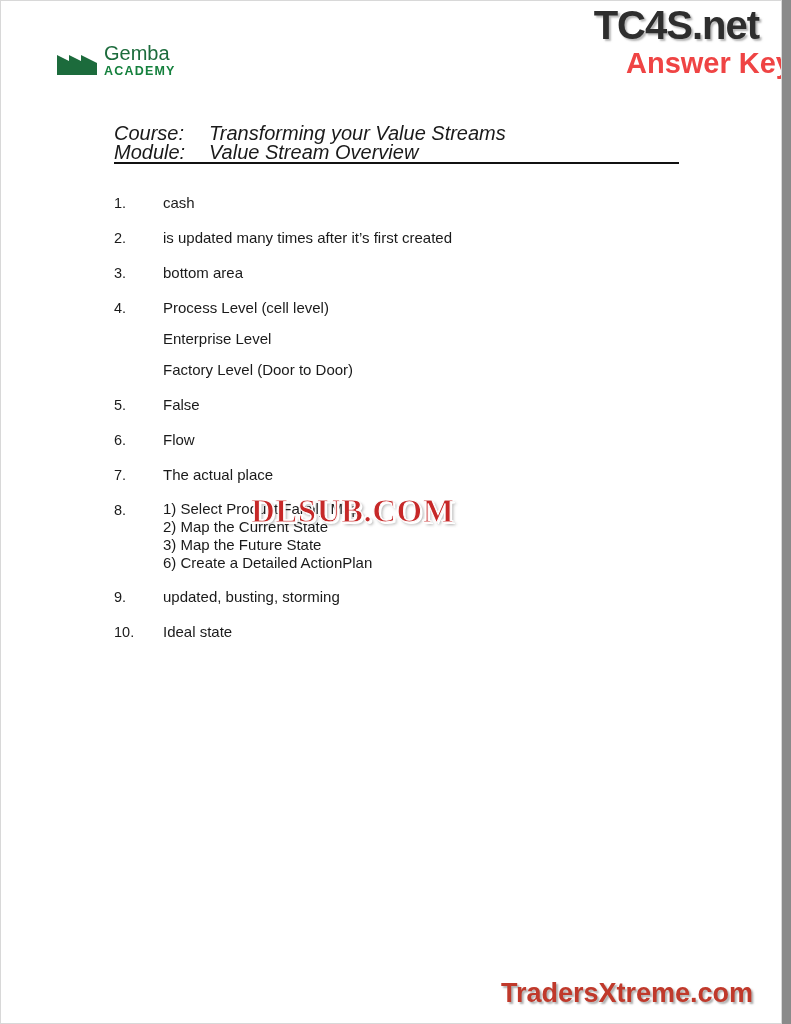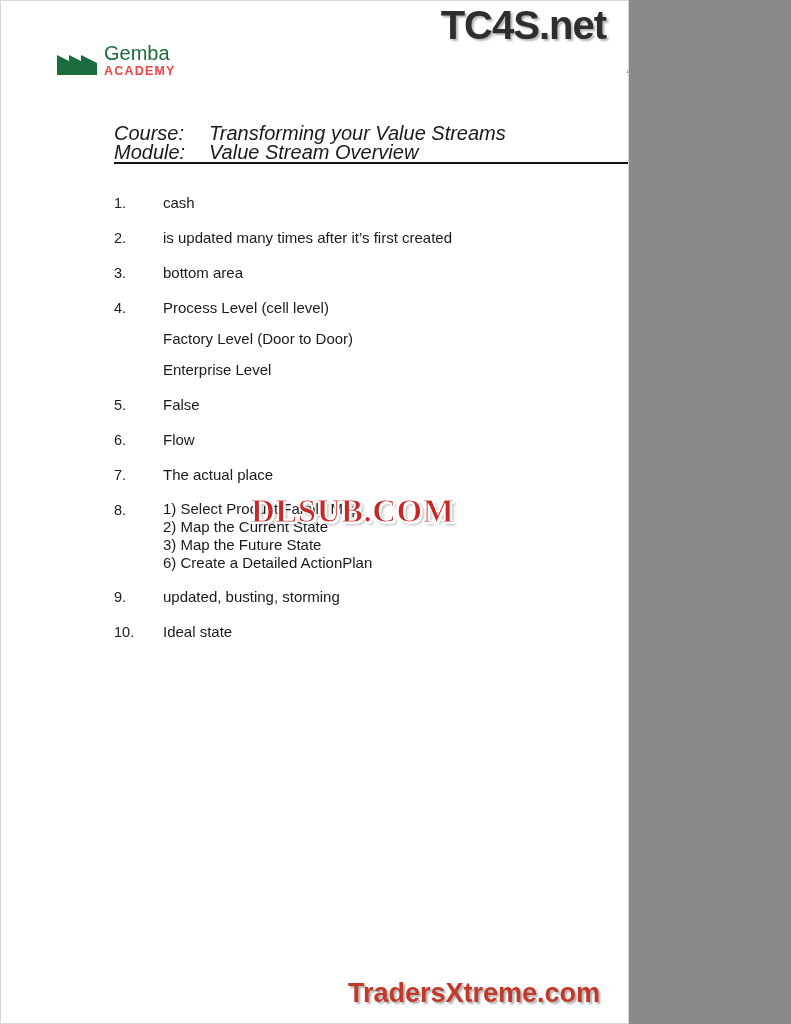"TC4S.net" .page { width: 629px -> 782px }
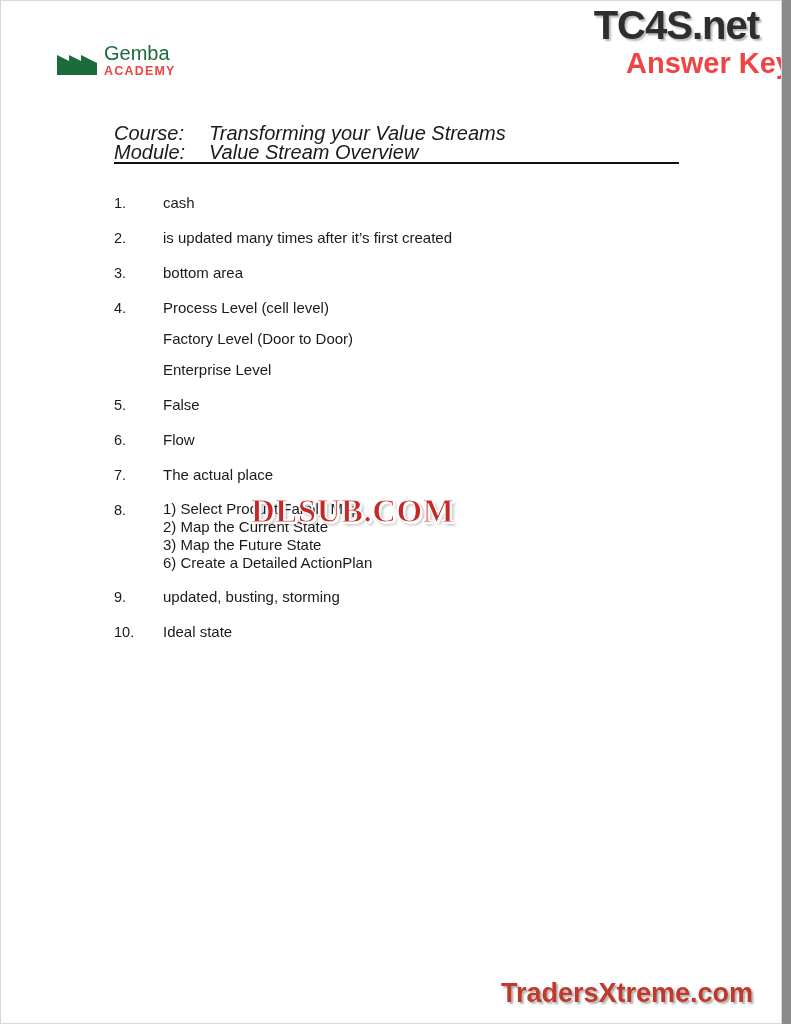"ACADEMY" .logo-academy { color: #ef4444 -> #15803d }
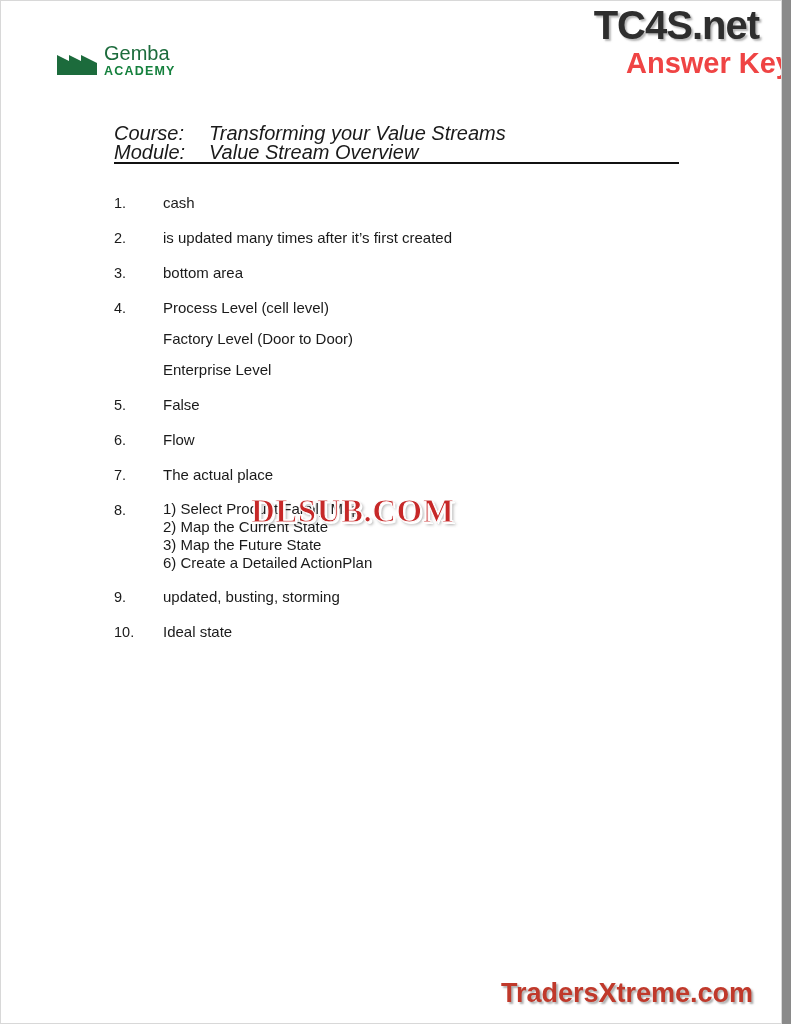"Factory Level (Door to Door)" div.answer-line { order: before "Enterprise Level" -> after "Enterprise Level" }
